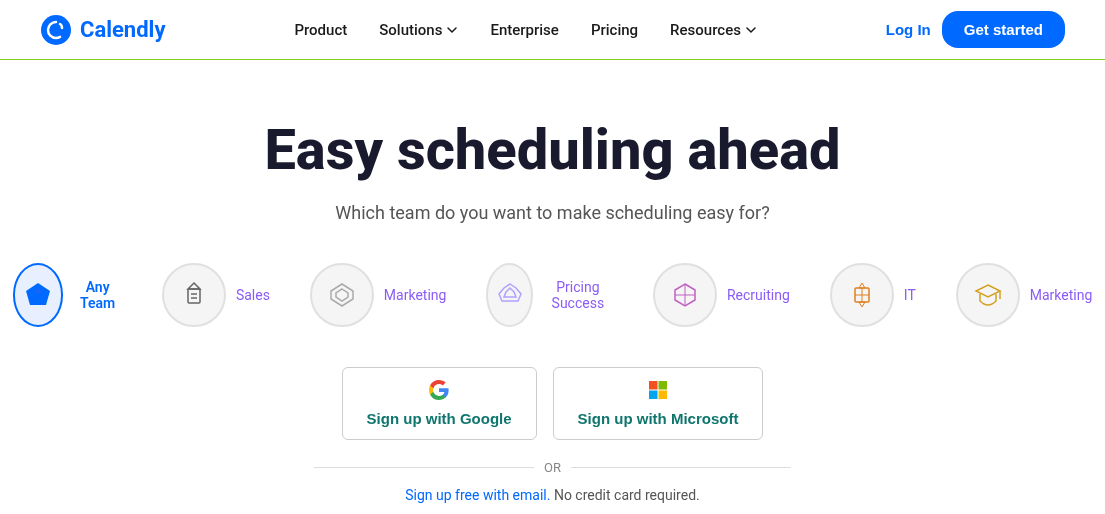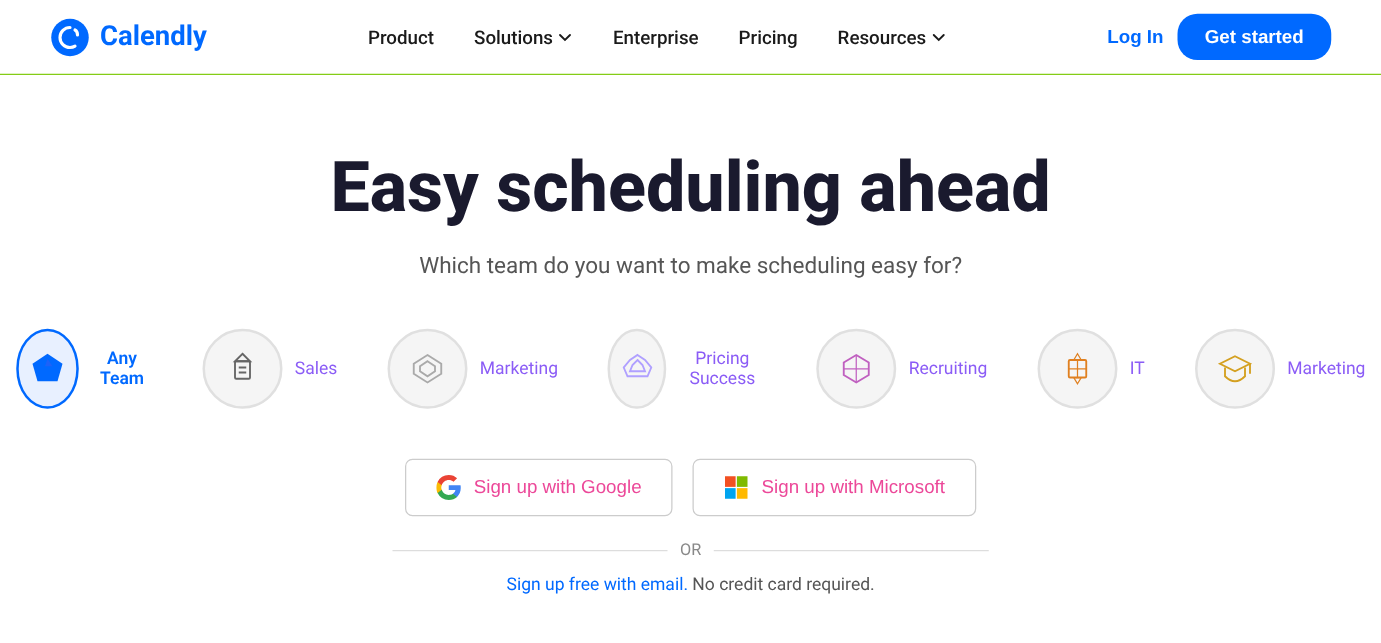"Sign up with Google" .btn-google, .btn-microsoft { color: #ec4899 -> #0f766e; flex-direction: none -> column; font-weight: 400 -> 700 }
